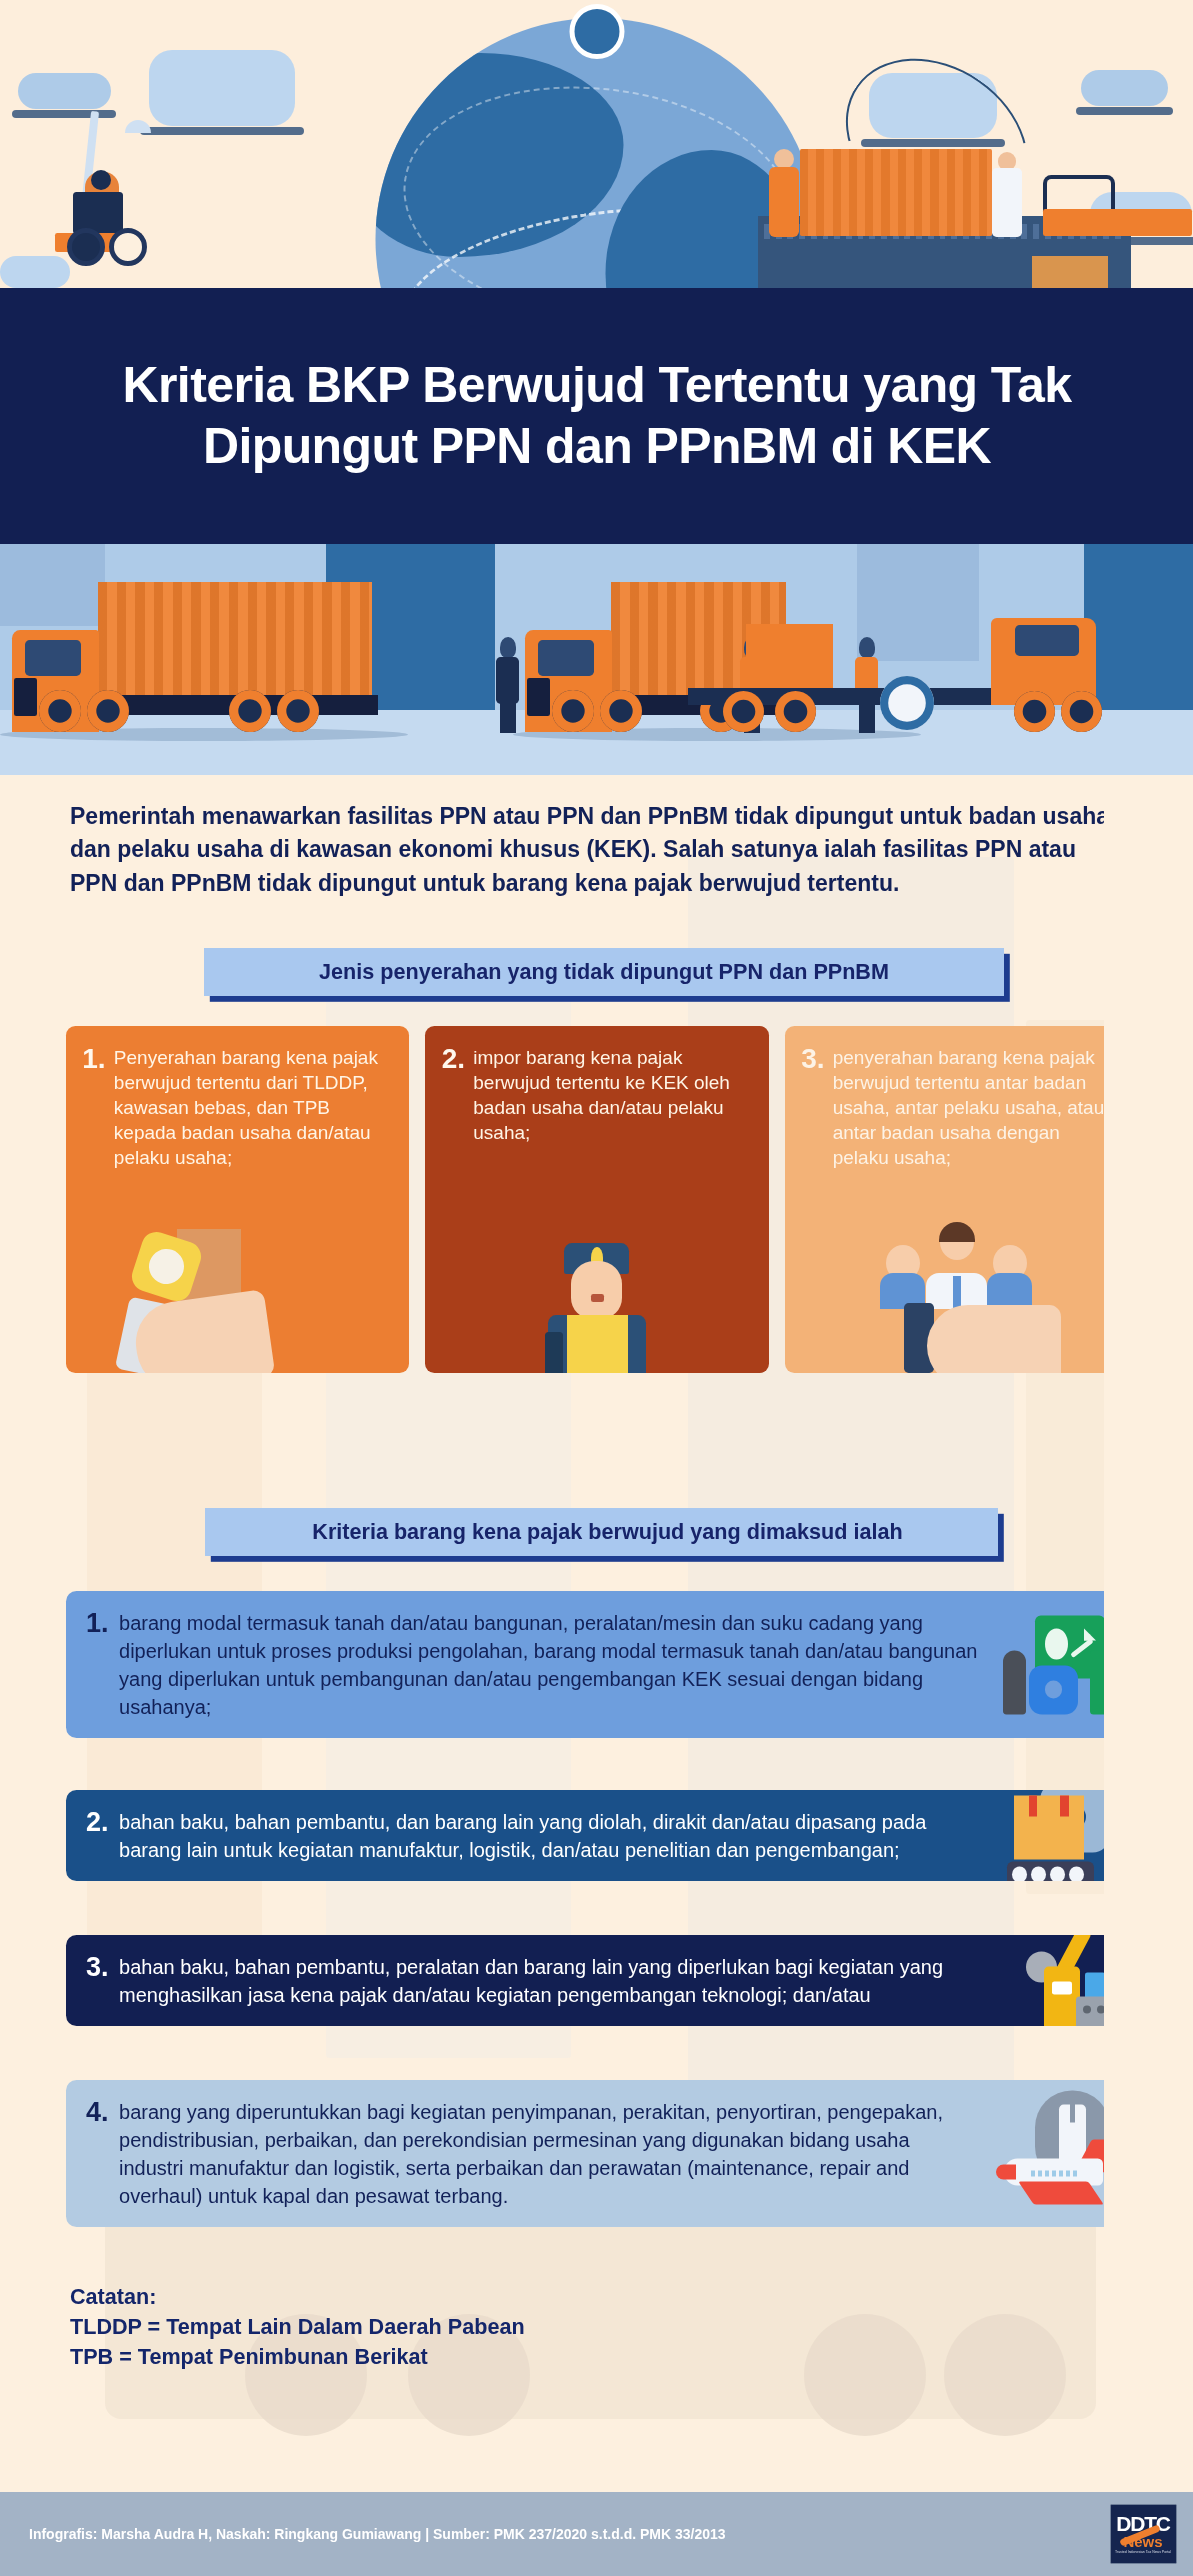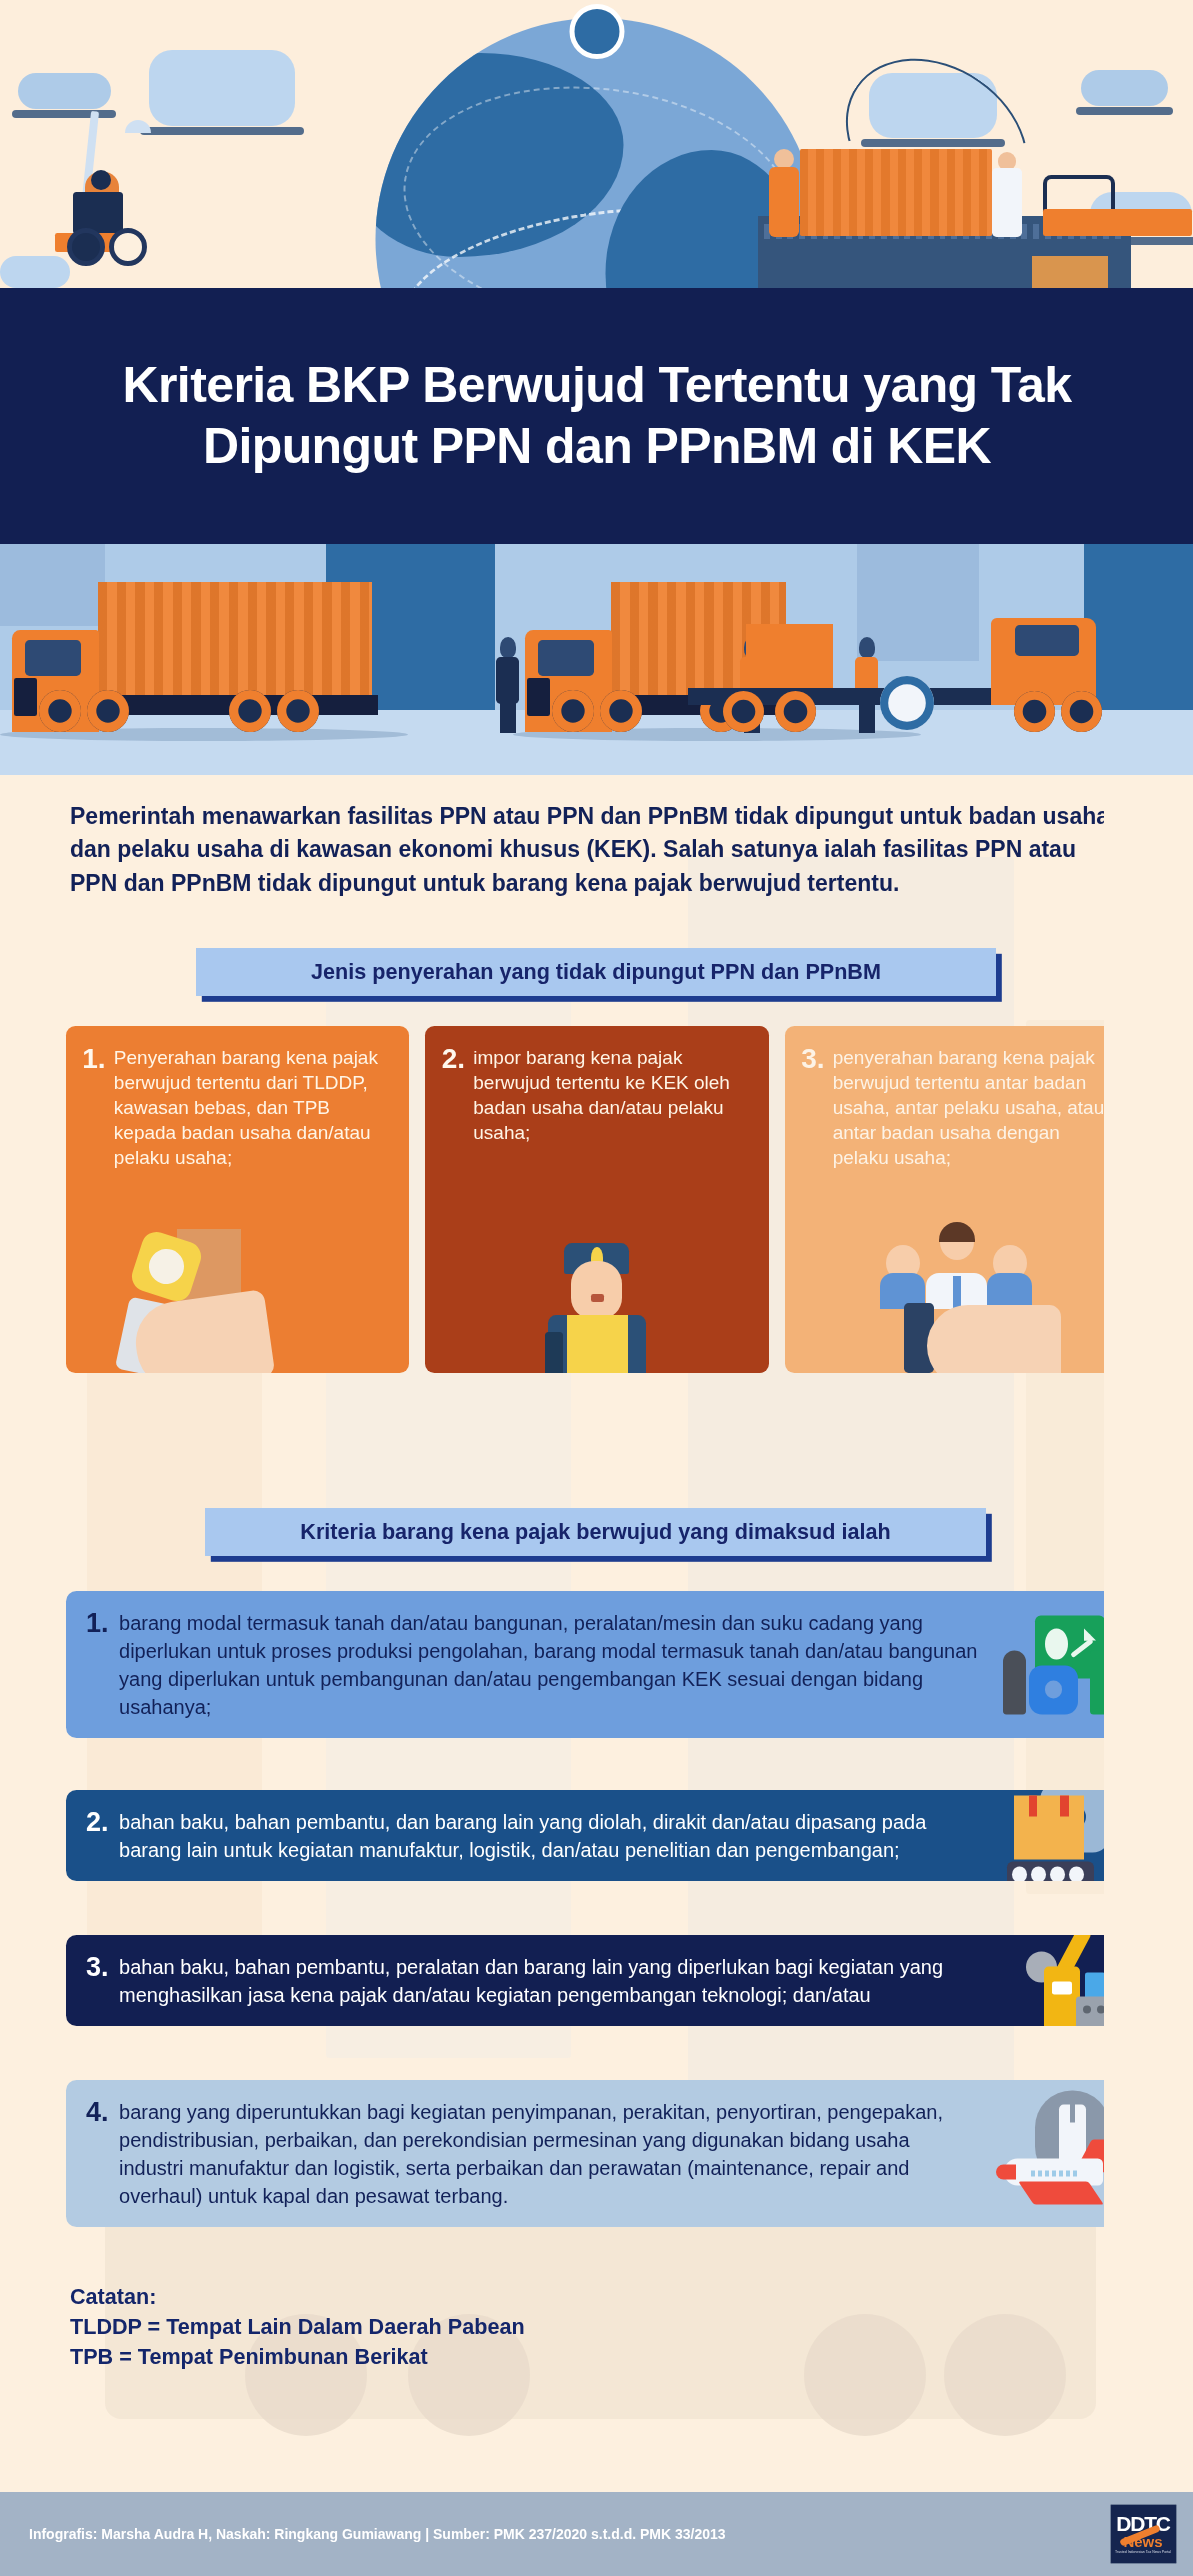"Jenis penyerahan yang tidak dipungut" .sect-head.s1 { left: 196px -> 204px }
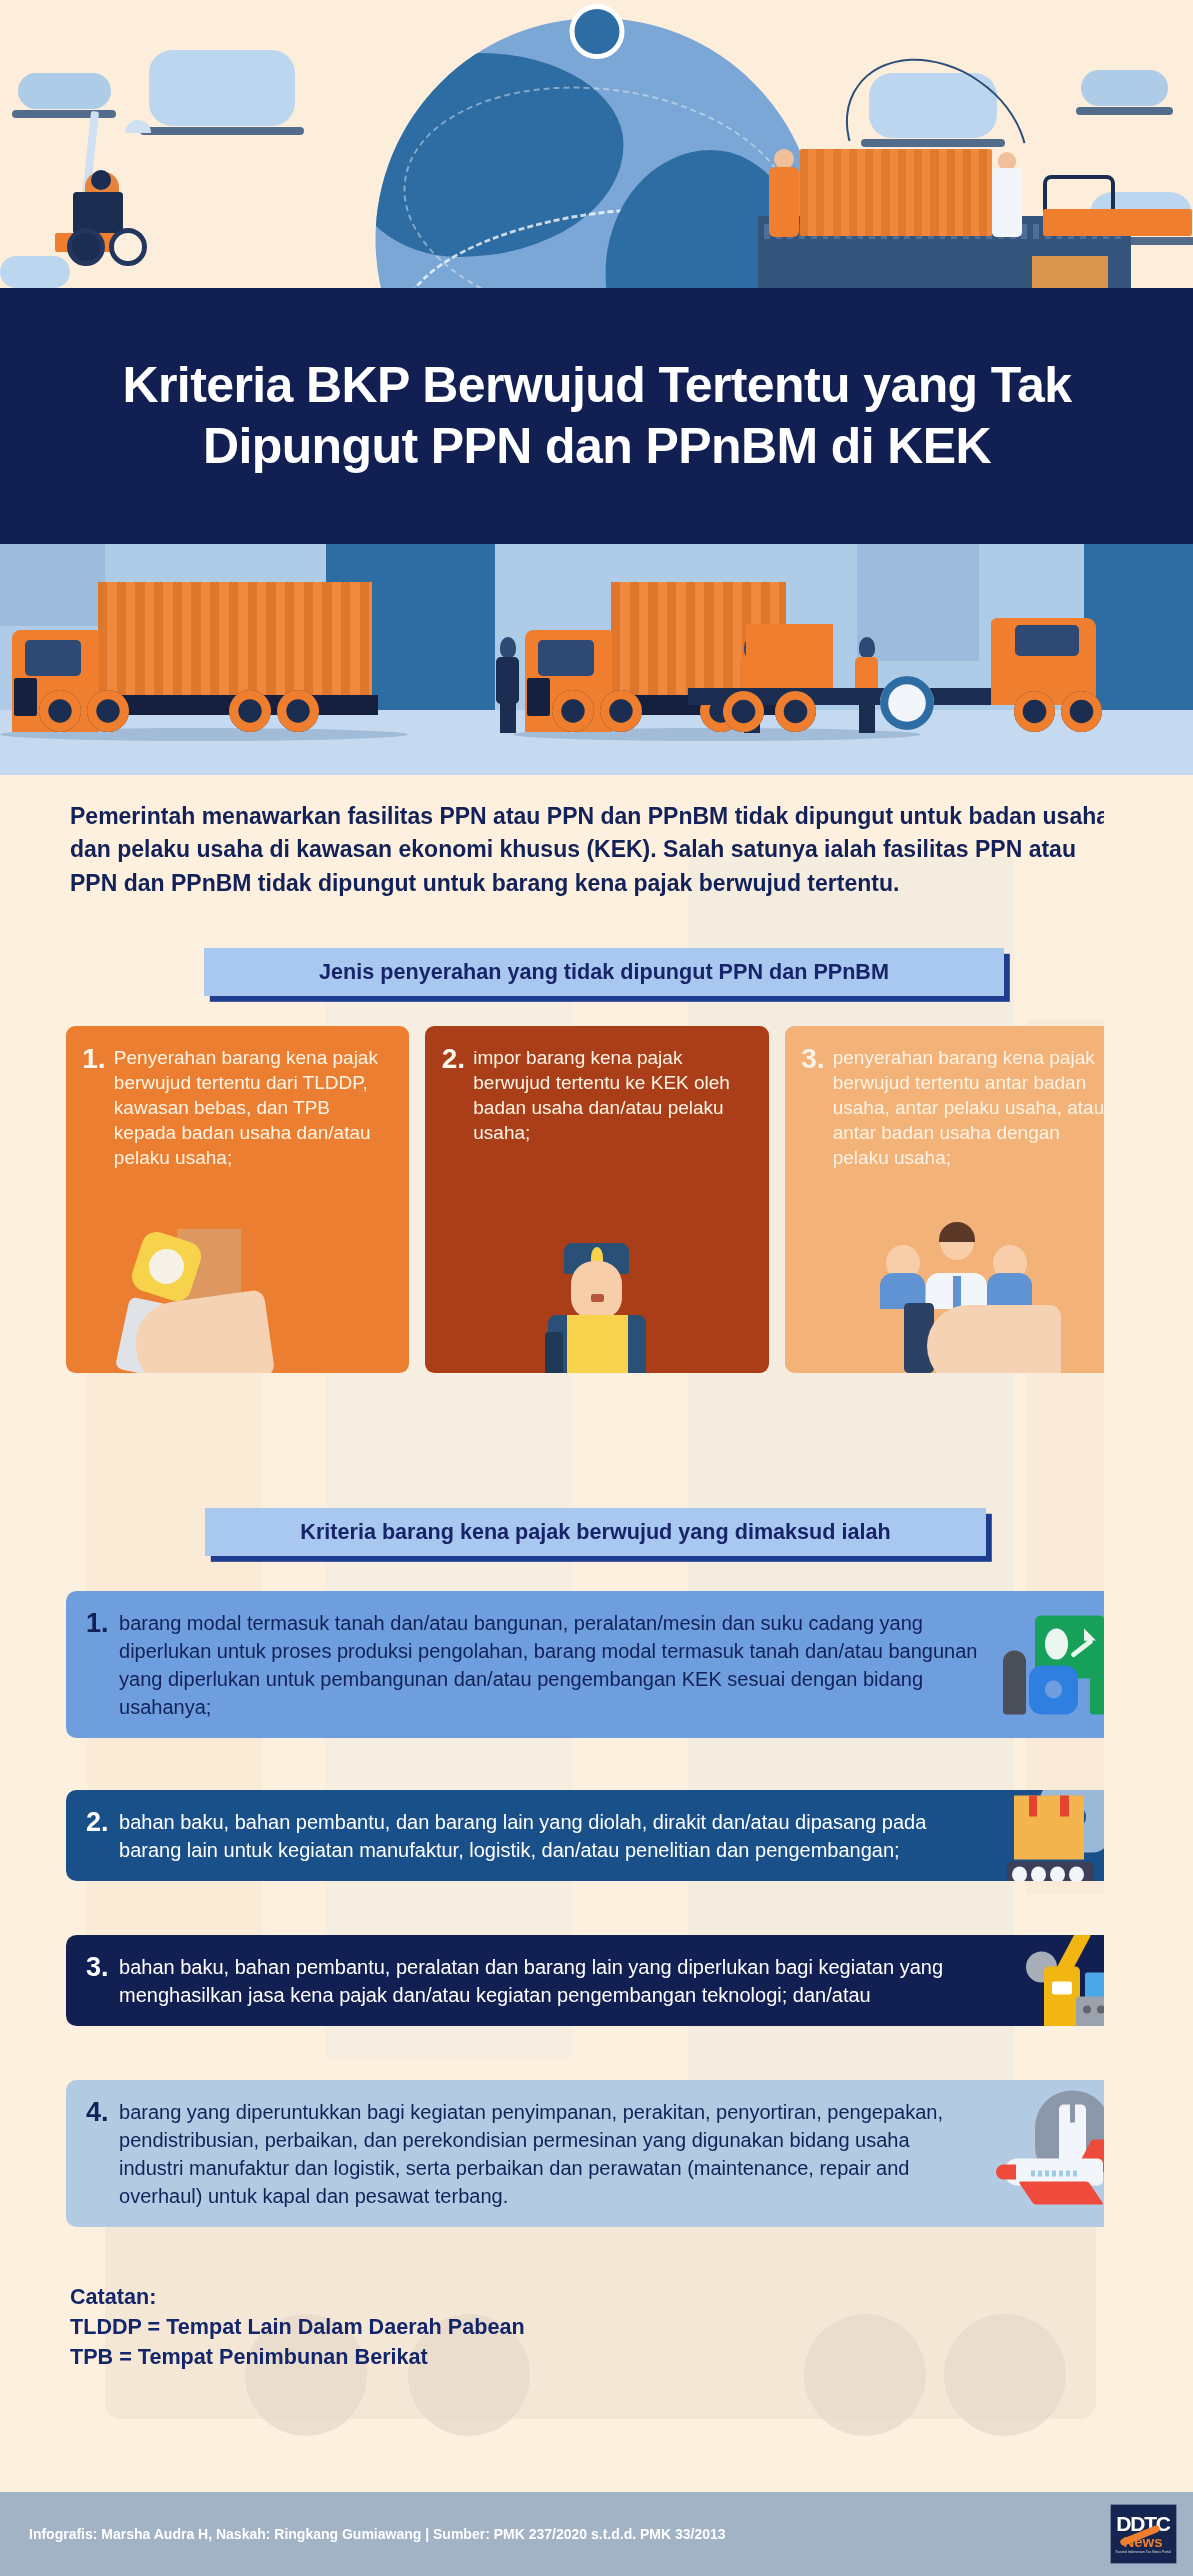"Kriteria barang kena pajak berwujud" .sect-head.s2 { padding-left: none -> 12px }
